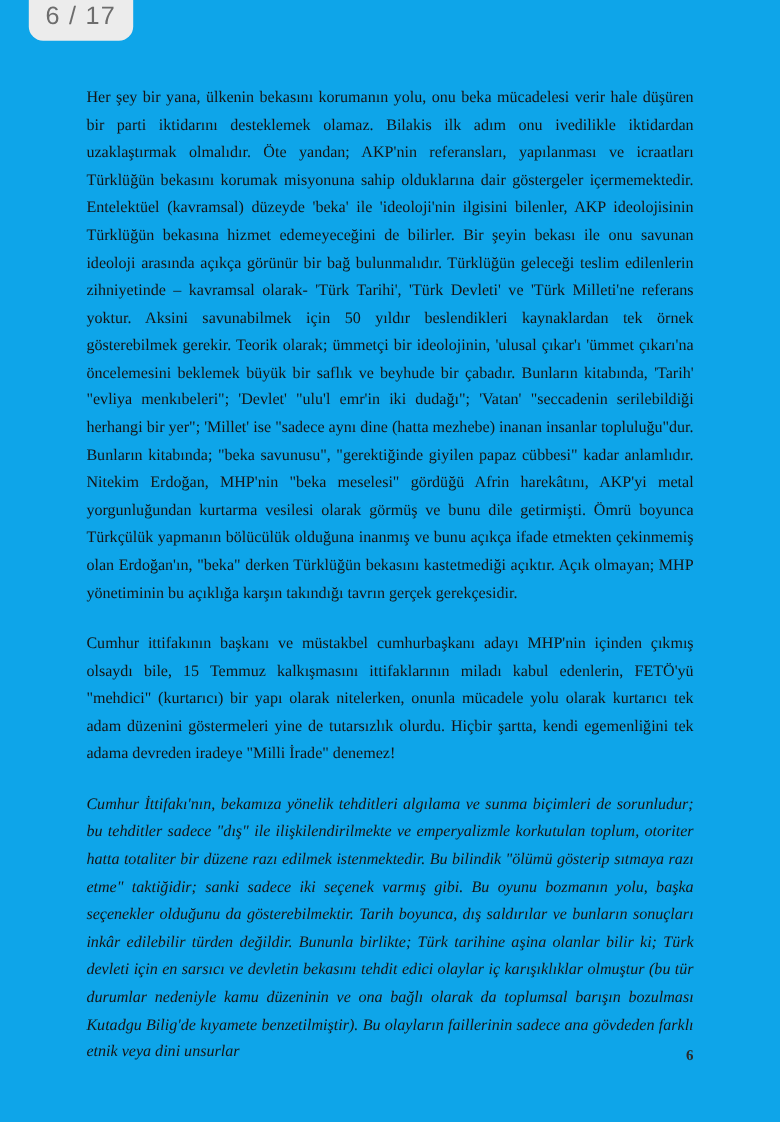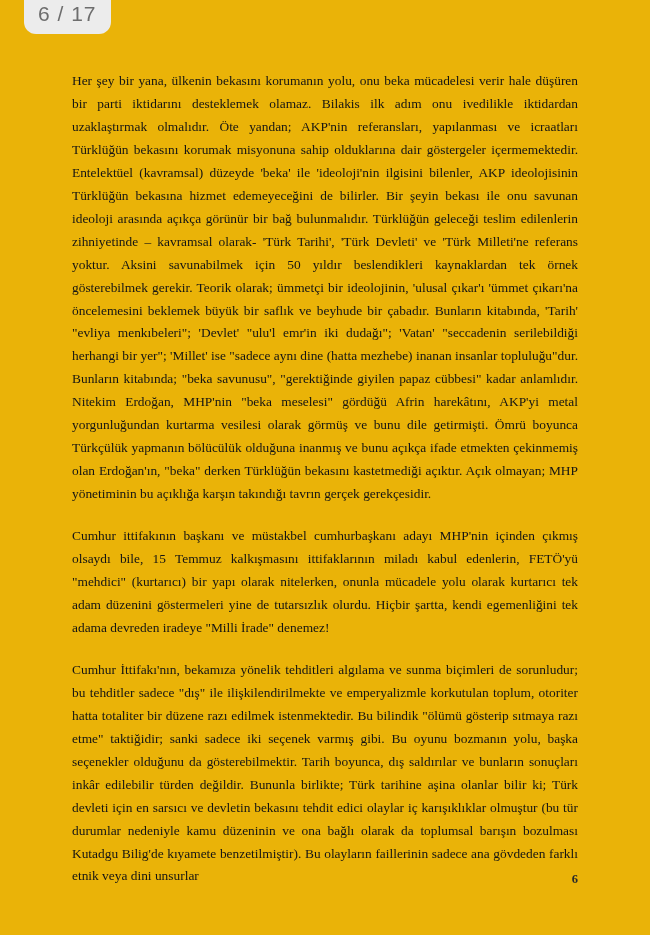"Her şey bir yana, ülkenin" .sheet { background: #eab308 -> #0ea5e9 }
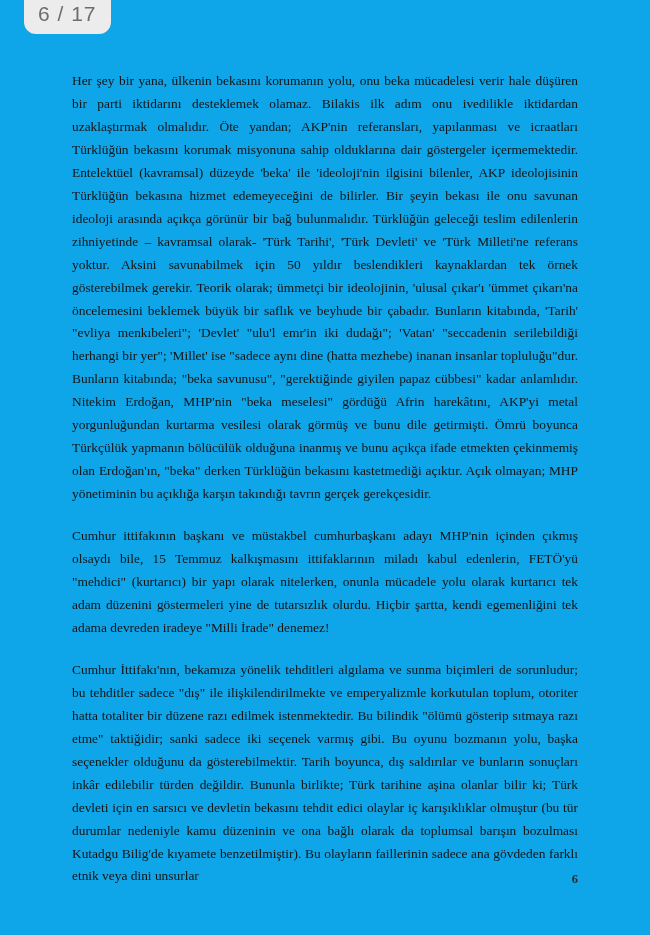"Cumhur İttifakı'nın, bekamıza yönelik" .doc-body p:last-of-type { font-style: none -> italic }
